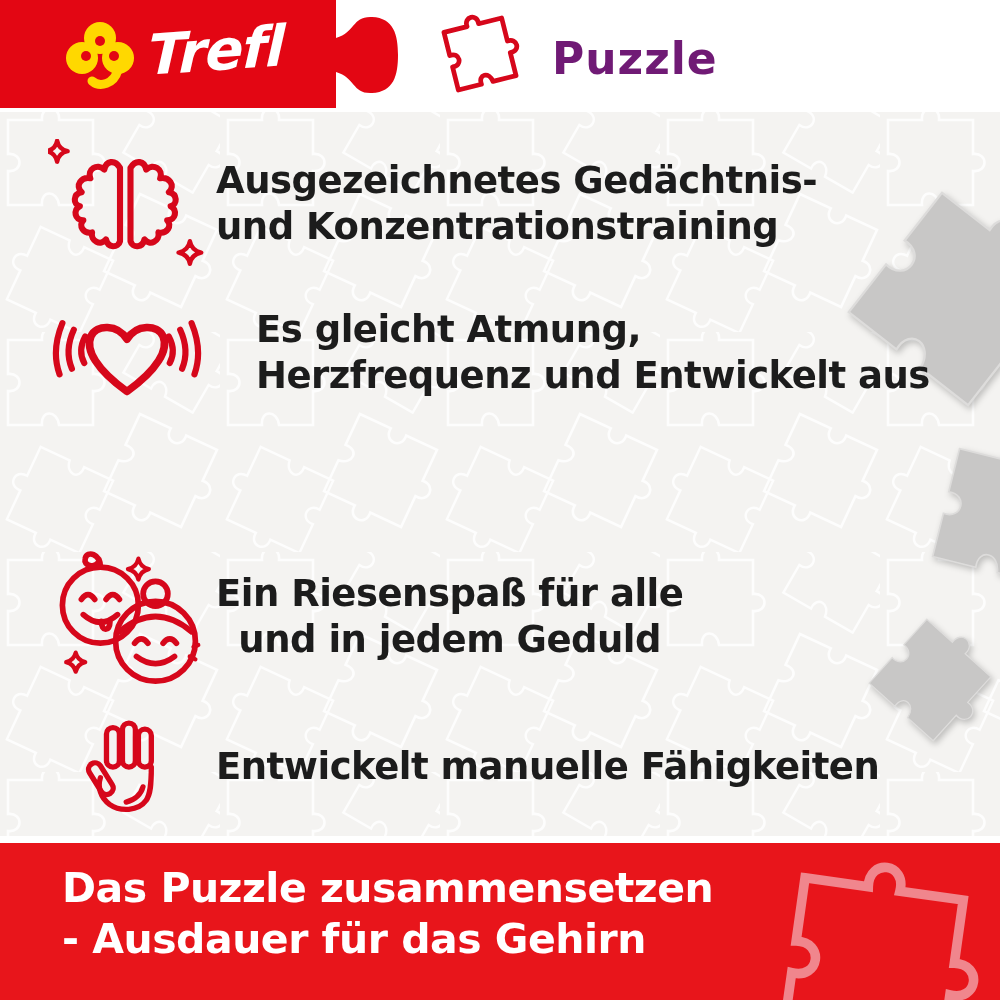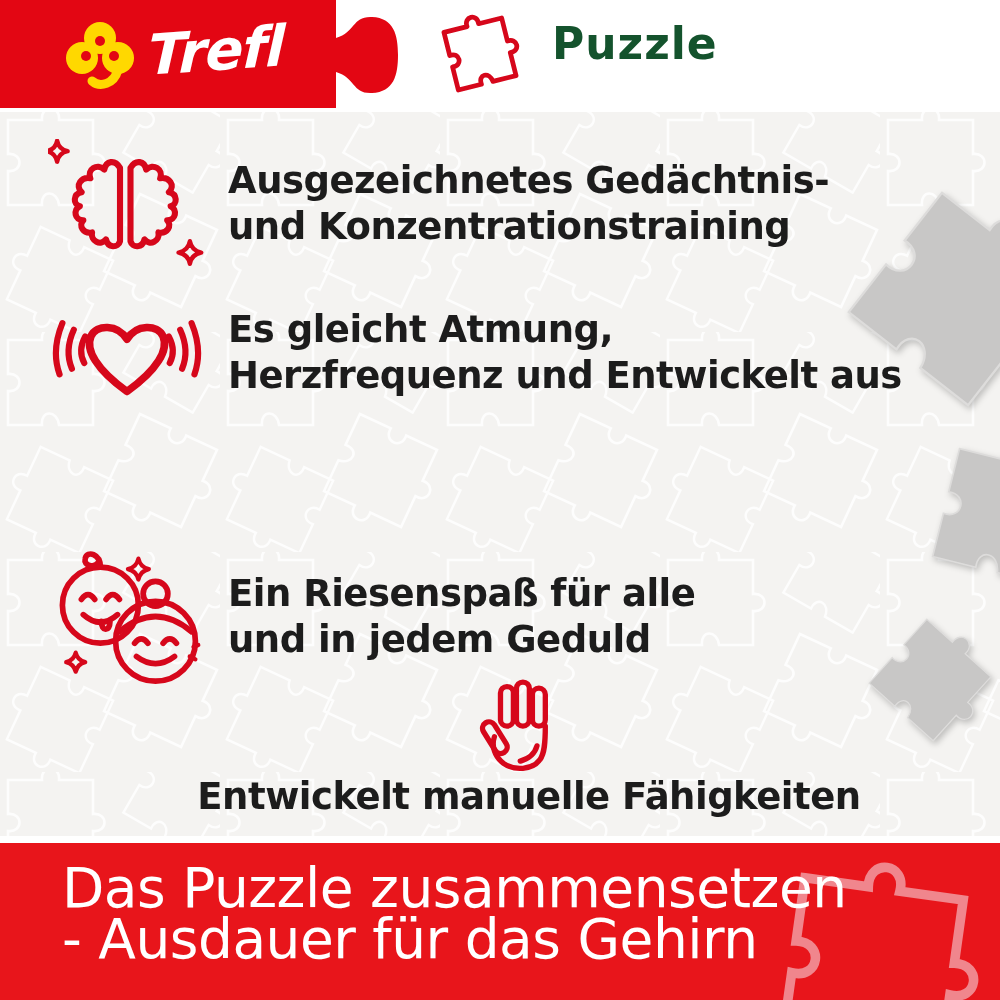"Puzzle" .hdr-title { color: #14532d -> #701a75; top: 18px -> 33px }
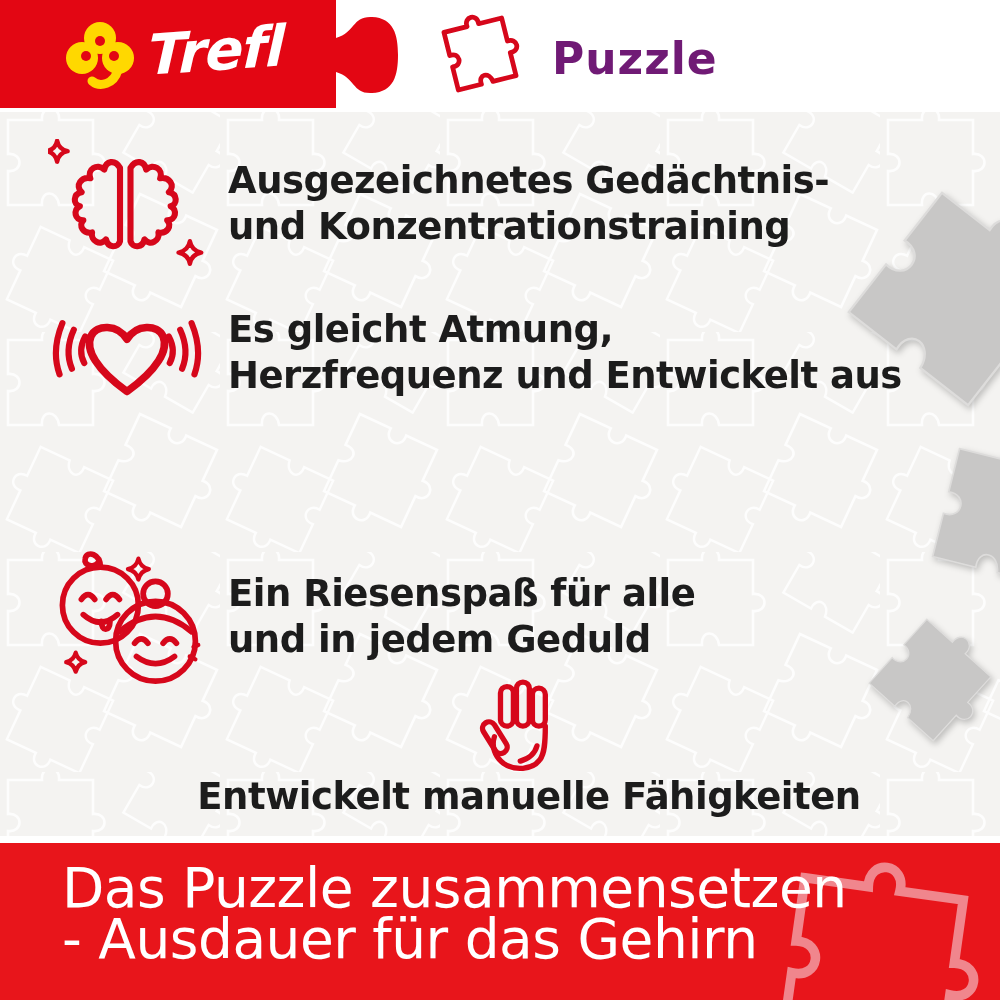"Ausgezeichnetes Gedächtnis-" .text-box { margin-left: 16px -> 4px }
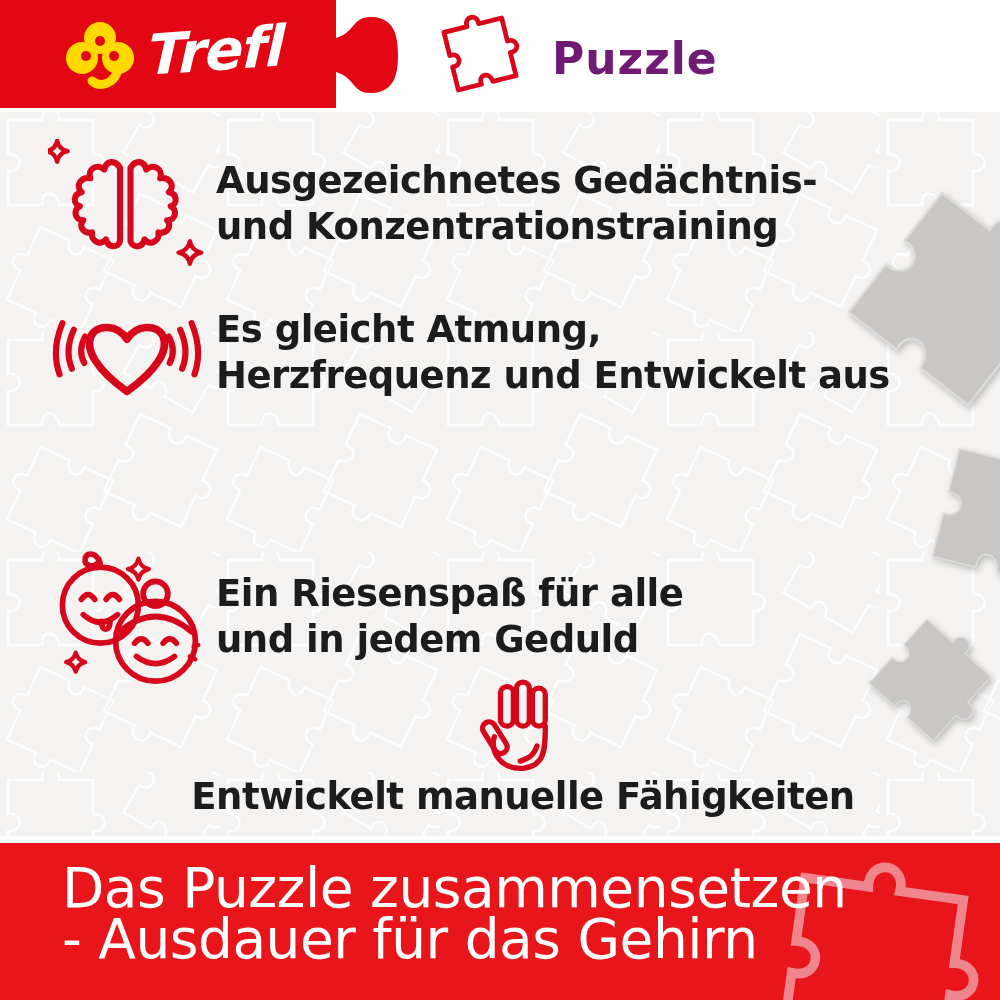"Es gleicht Atmung," div.row { gap: none -> 40px }
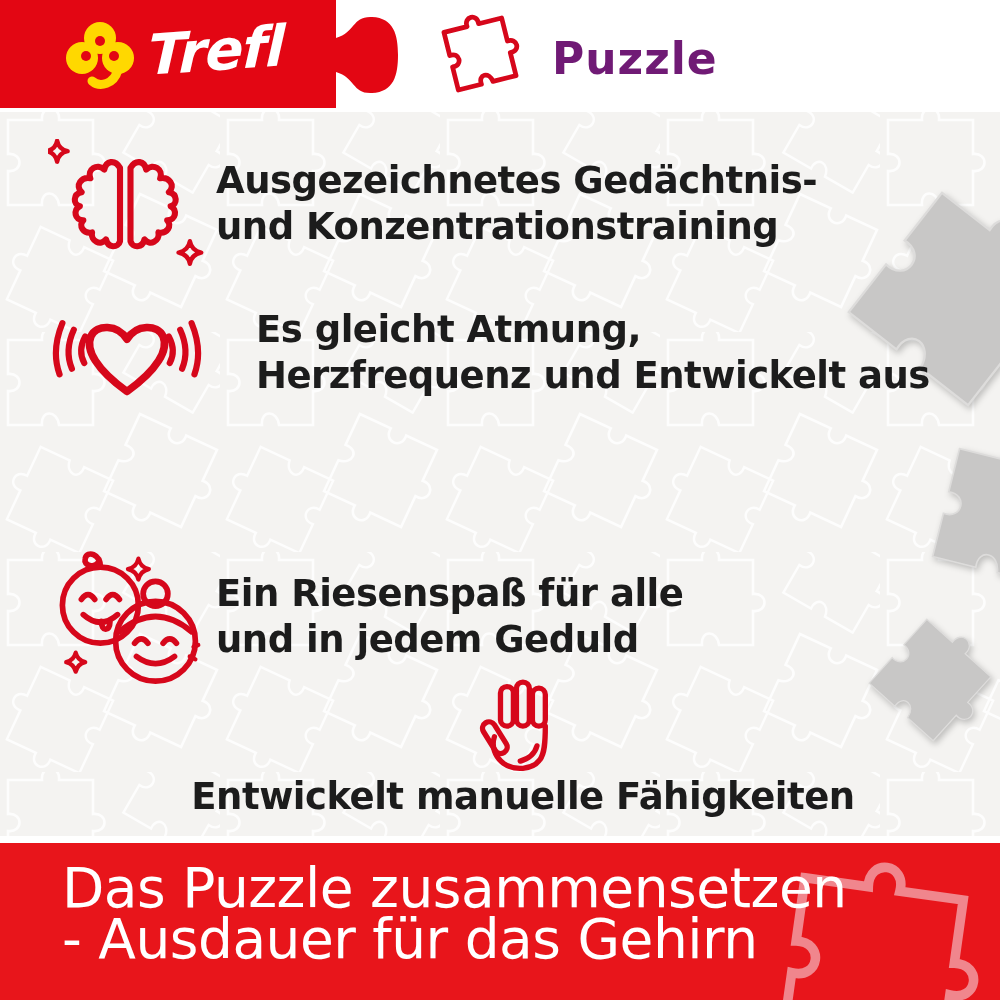"Ein Riesenspaß für alle" div.row { text-align: none -> center }
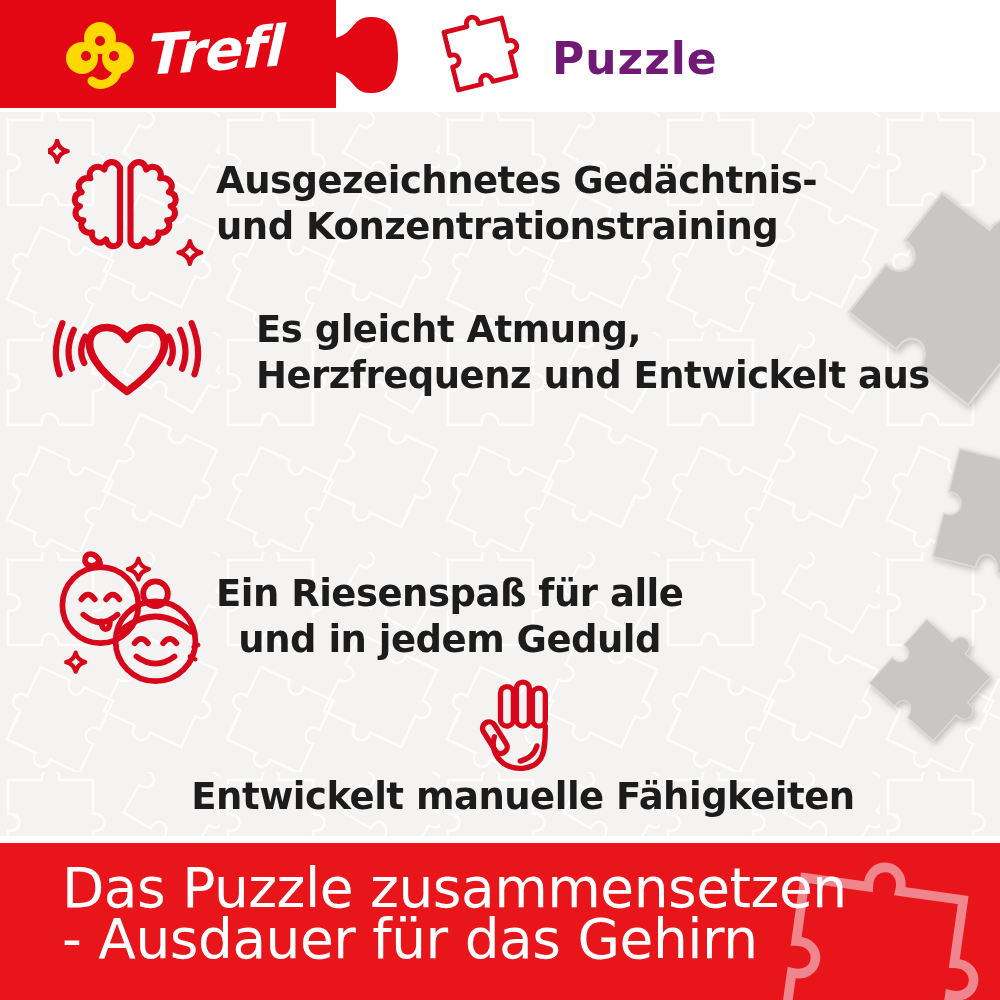"Entwickelt manuelle Fähigkeiten" div.row { flex-direction: column -> none; top: 567px -> 596px }
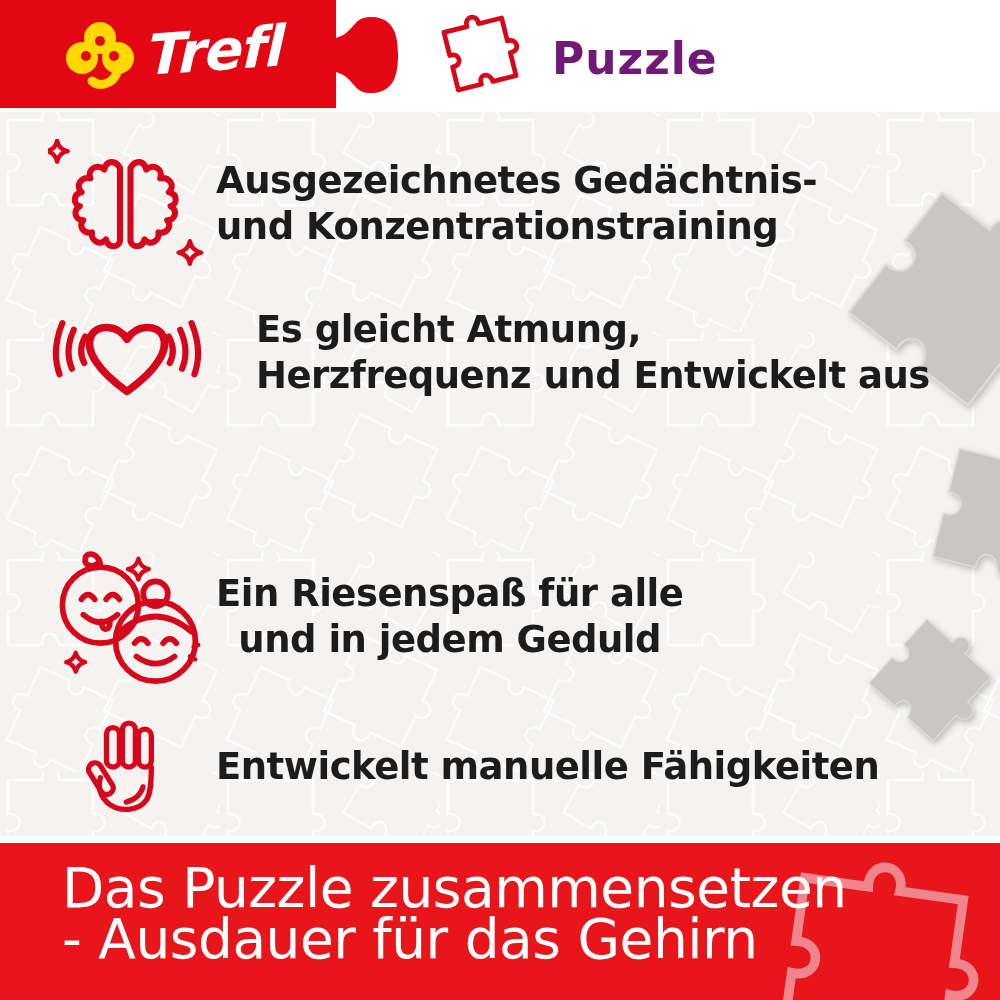"Das Puzzle zusammensetzen" .footer-text { font-size: 55px -> 41px; font-weight: normal -> bold }
